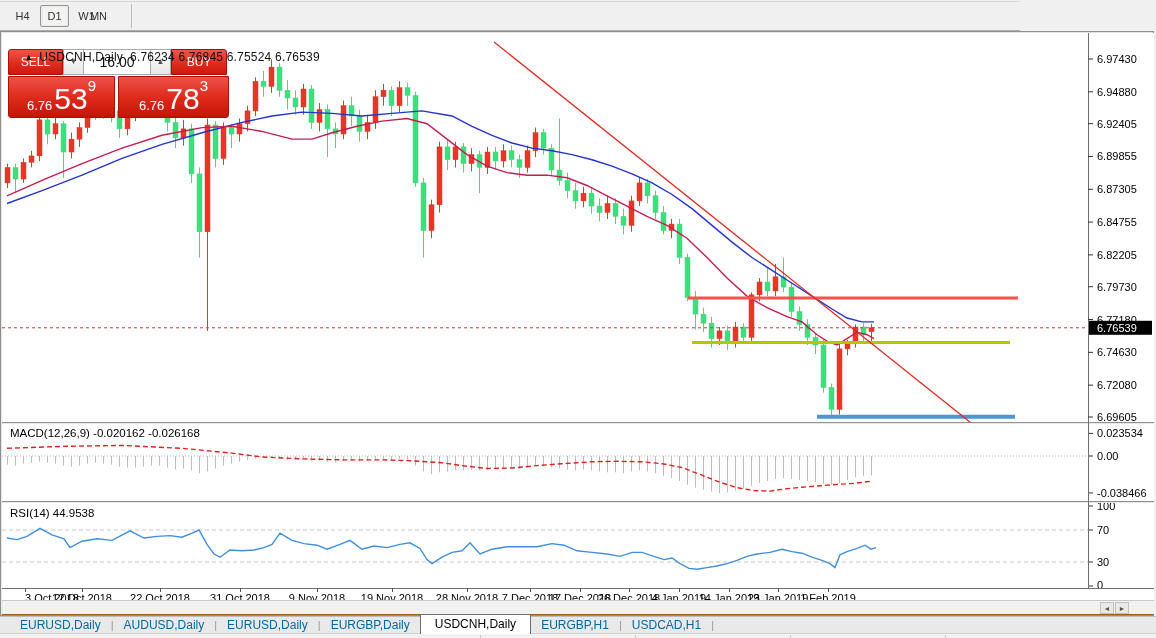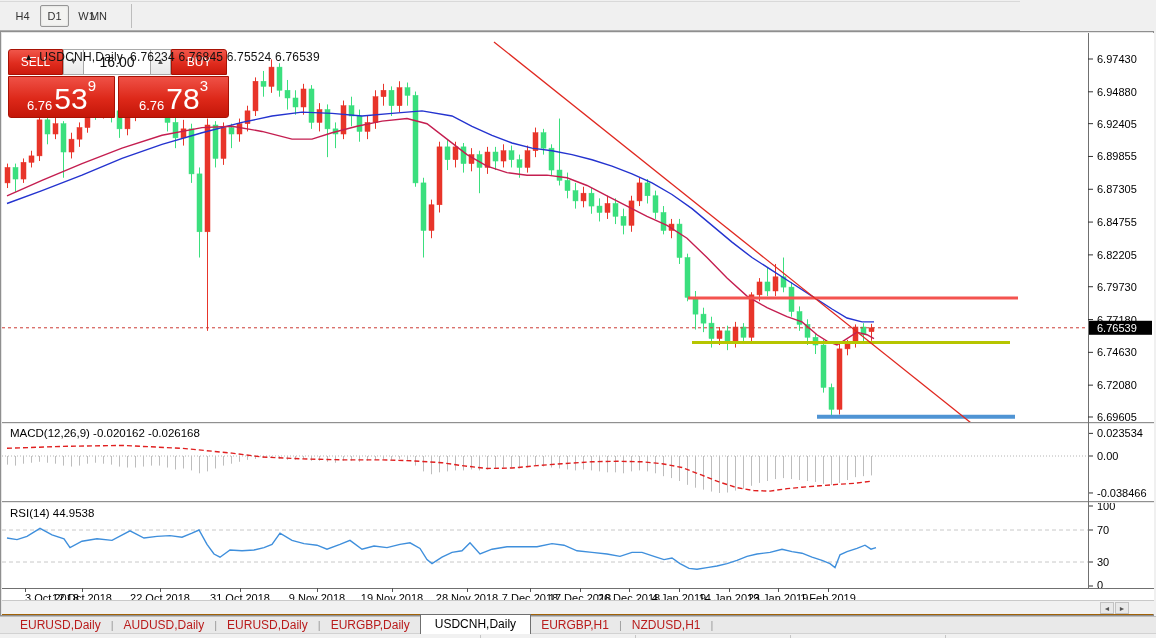"EURUSD,Daily" .tab { color: #b91c1c -> #0369a1 }
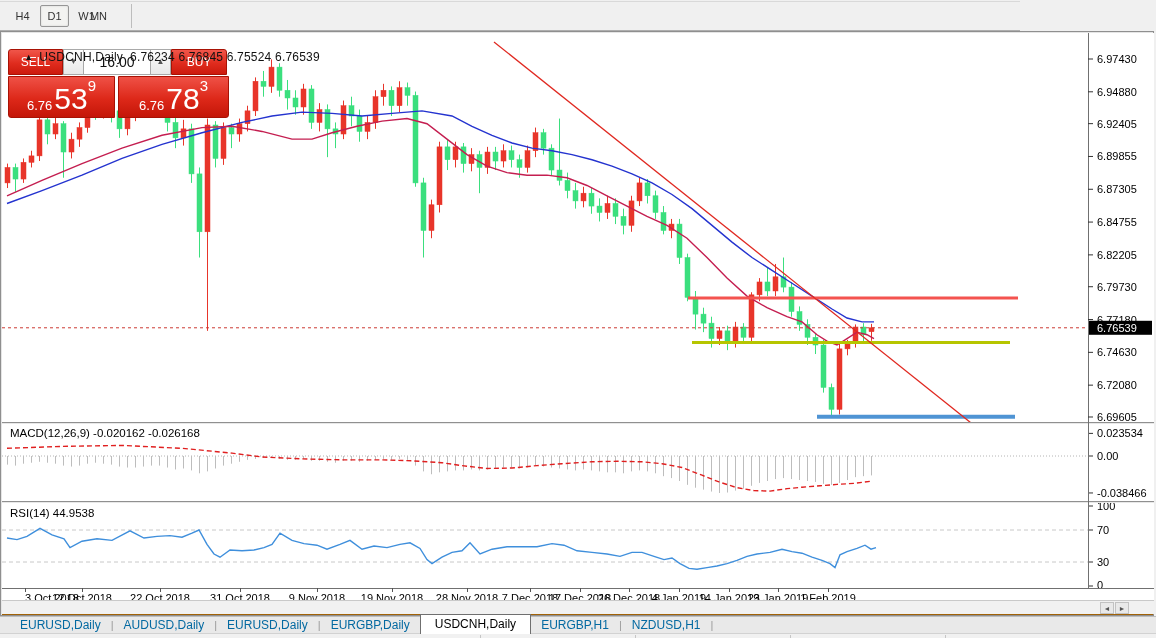"NZDUSD,H1" div.tab { text: NZDUSD,H1 -> USDCAD,H1 }
